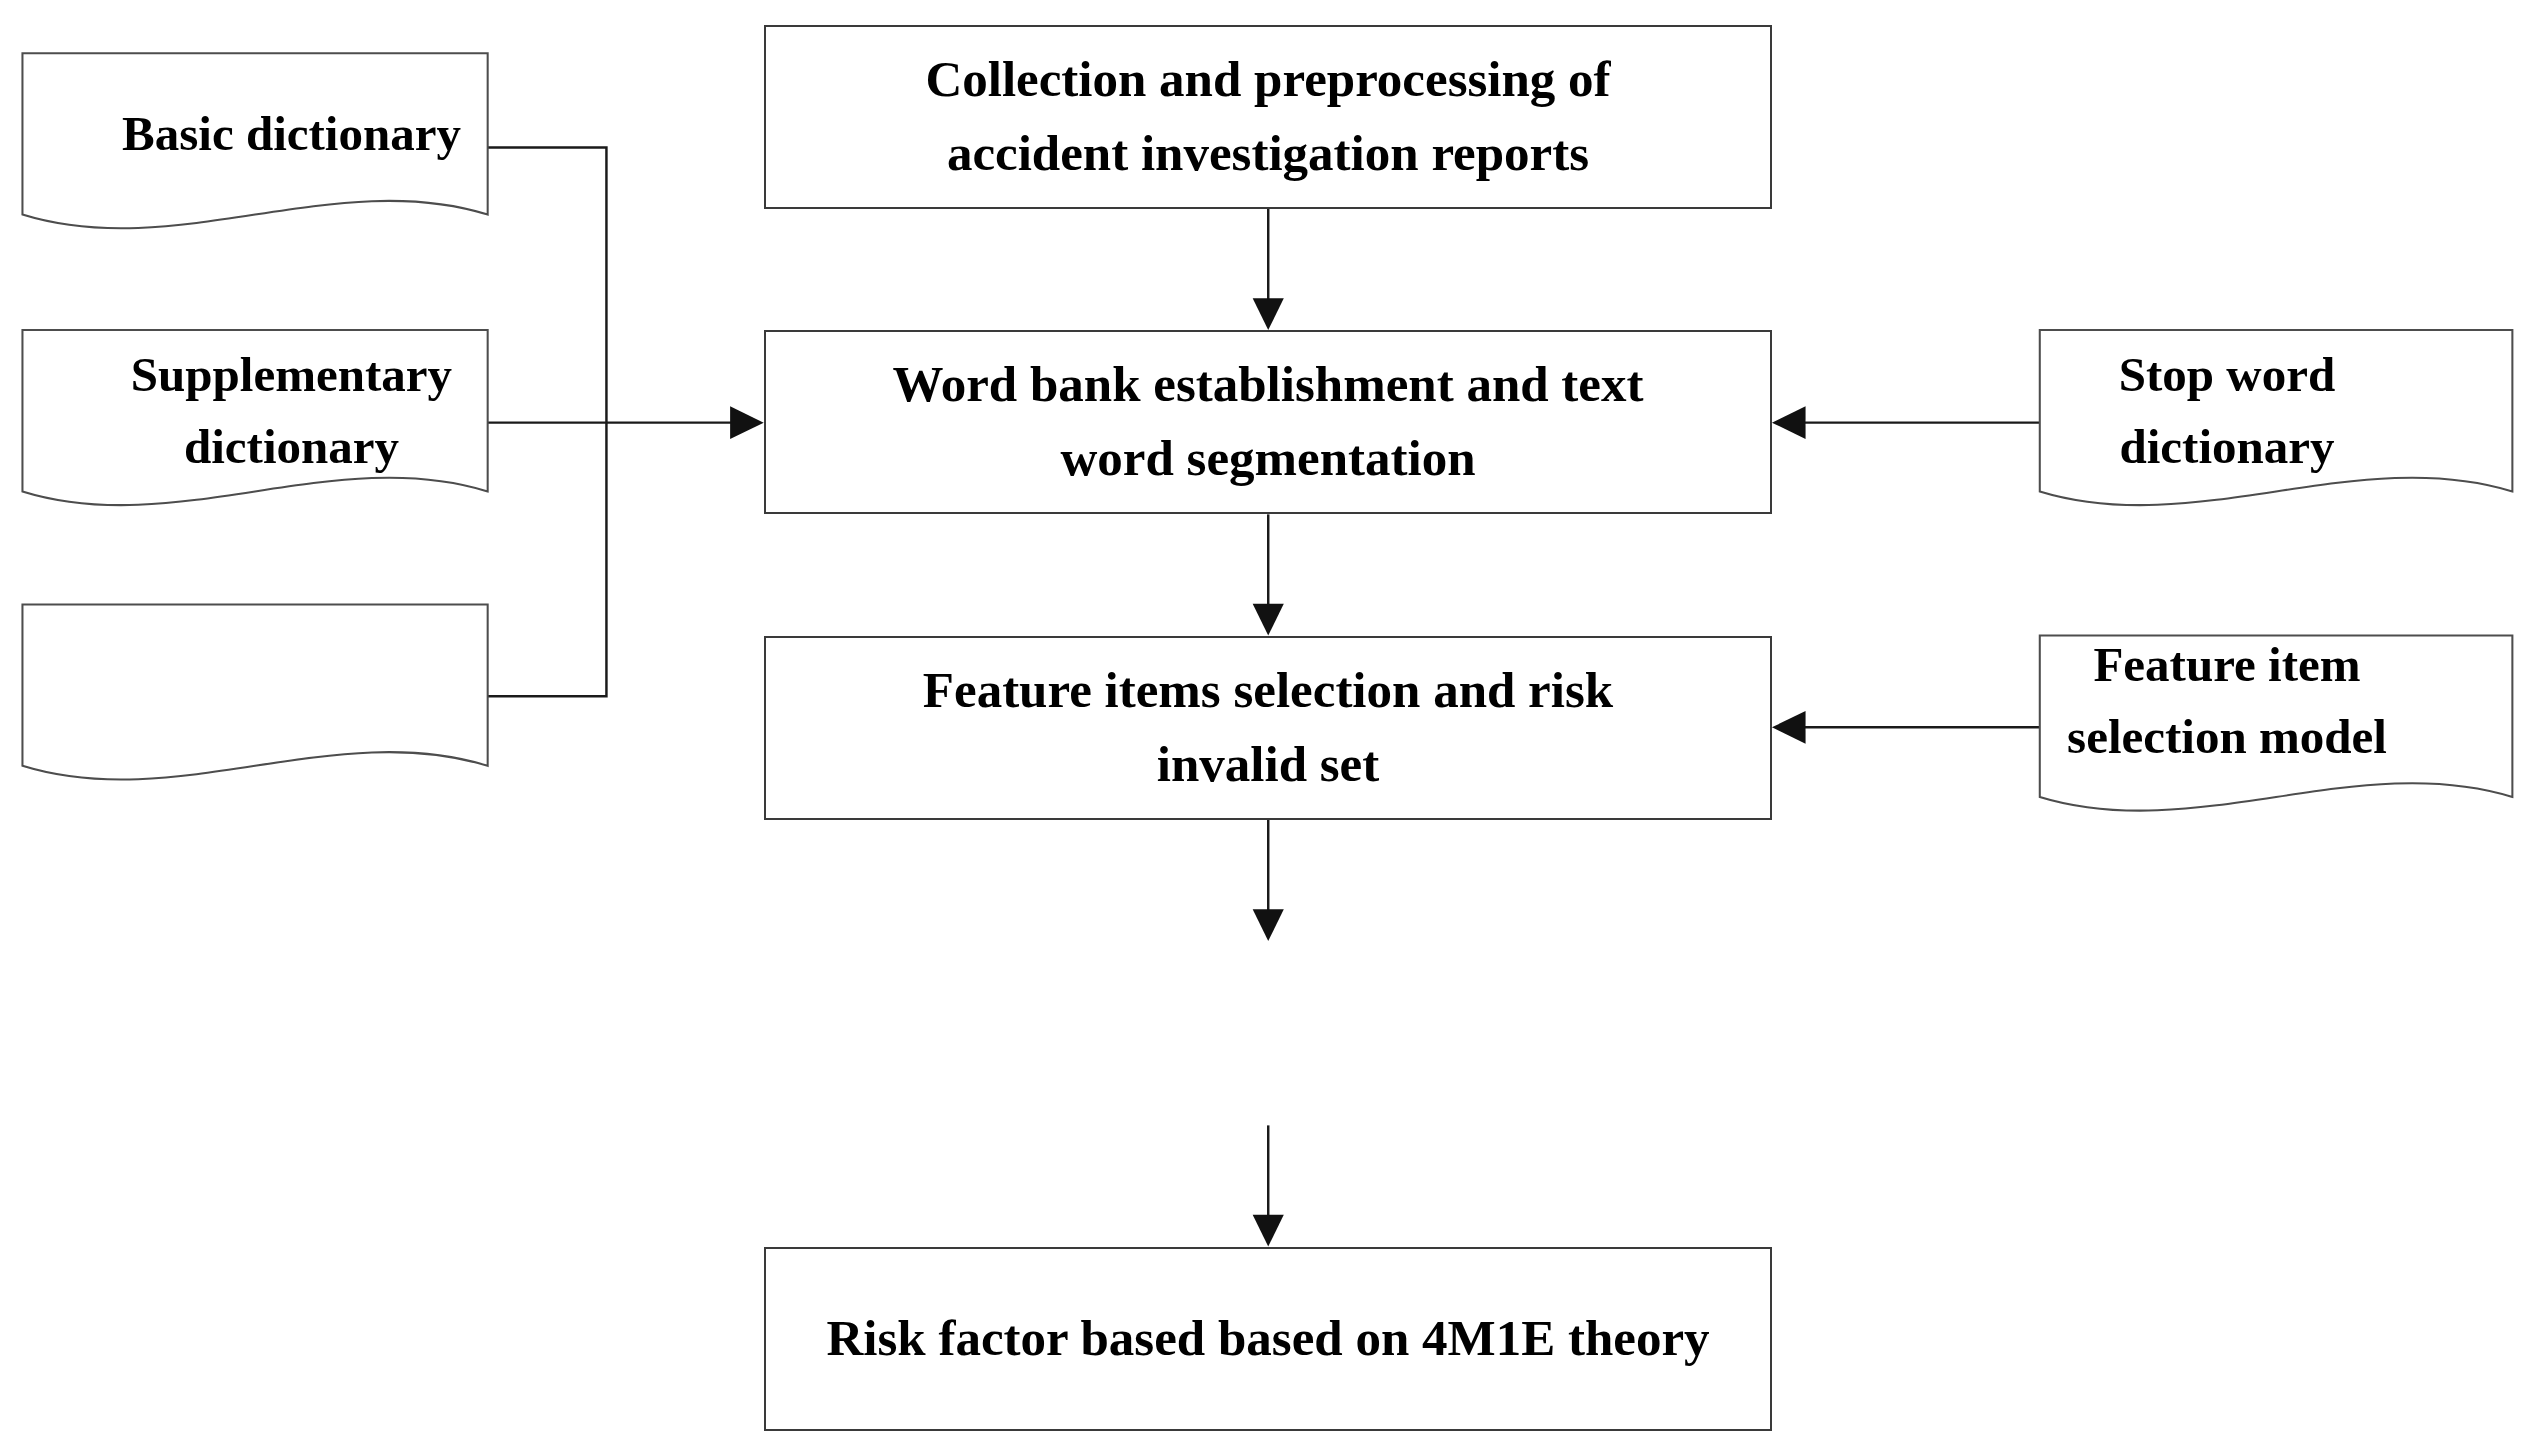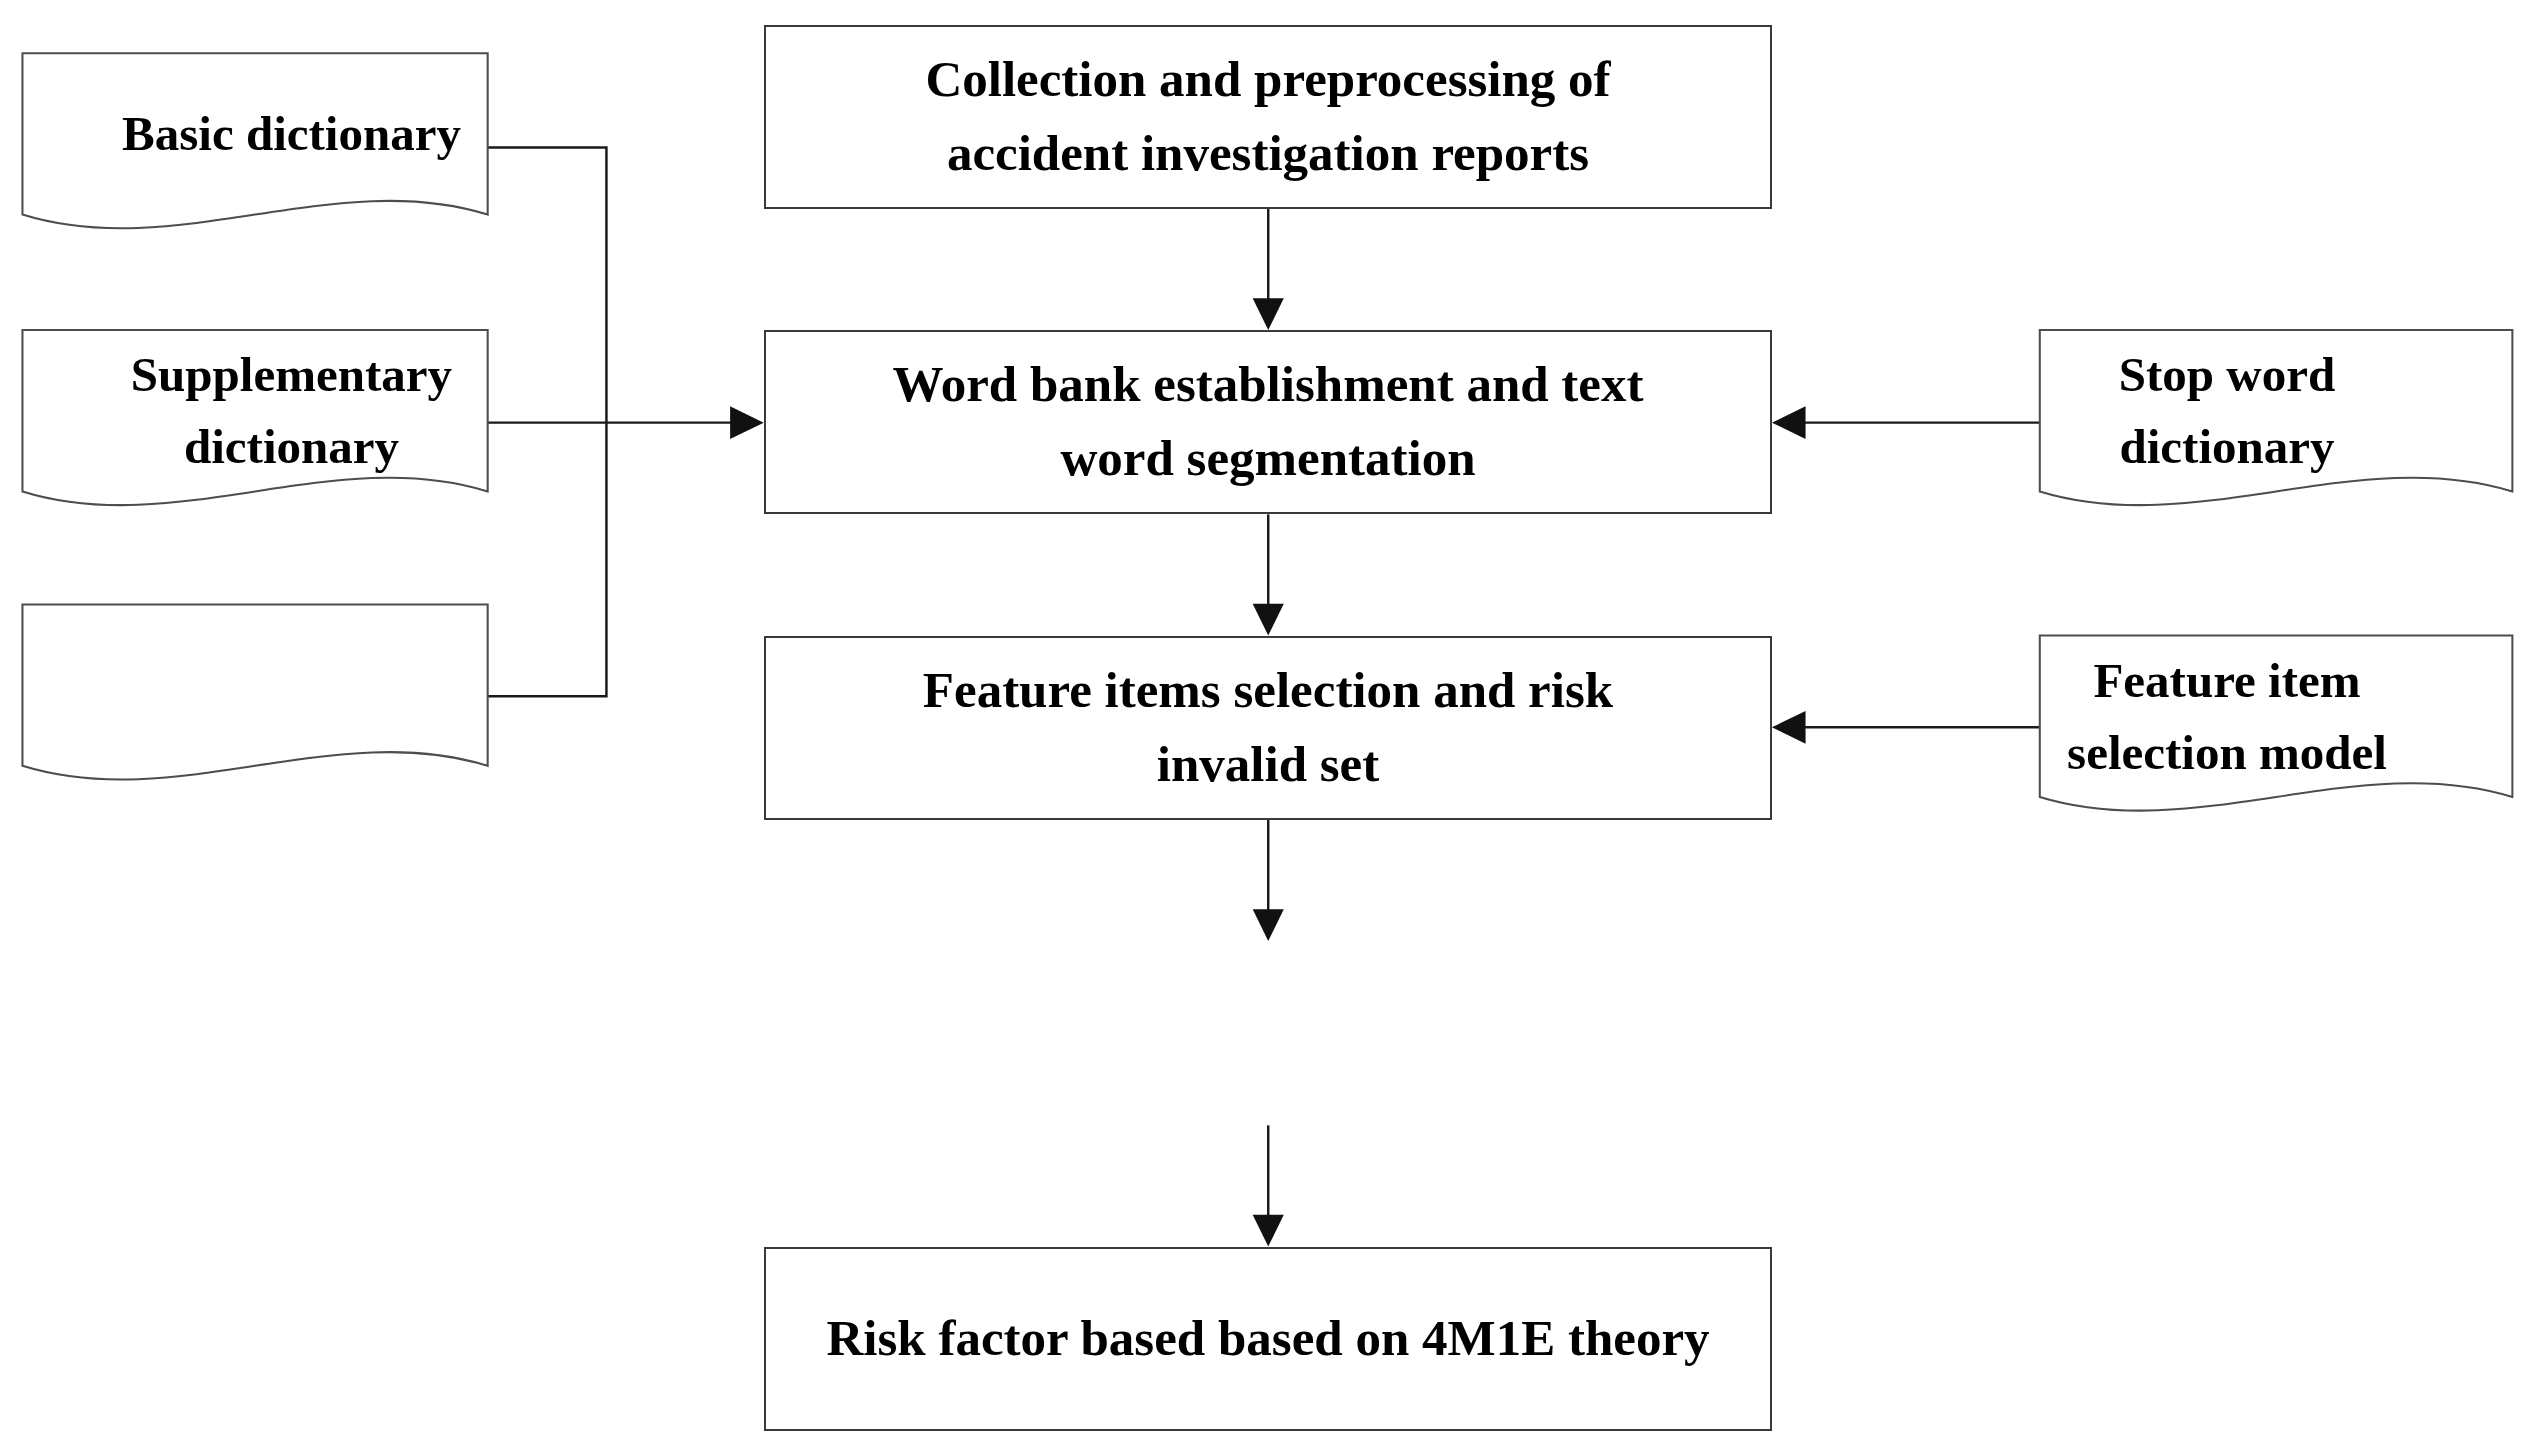"Feature item" div.doclabel { top: 636px -> 620px }
